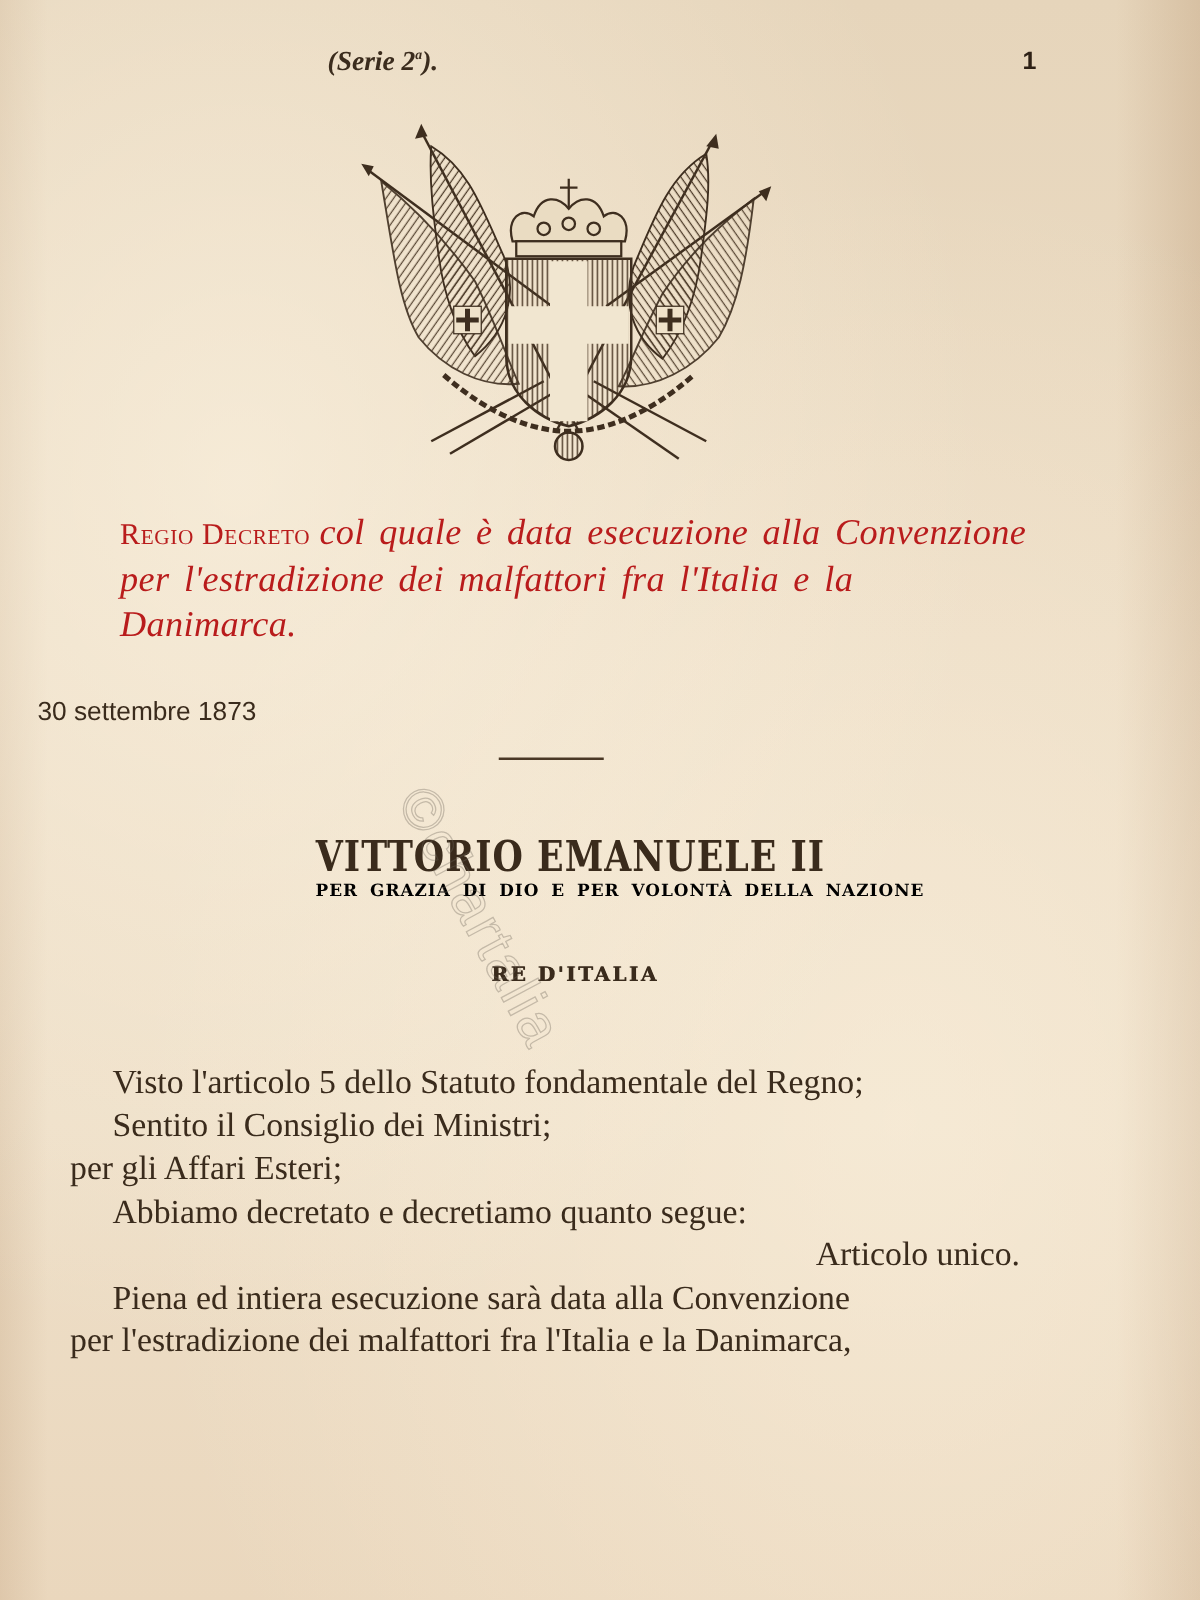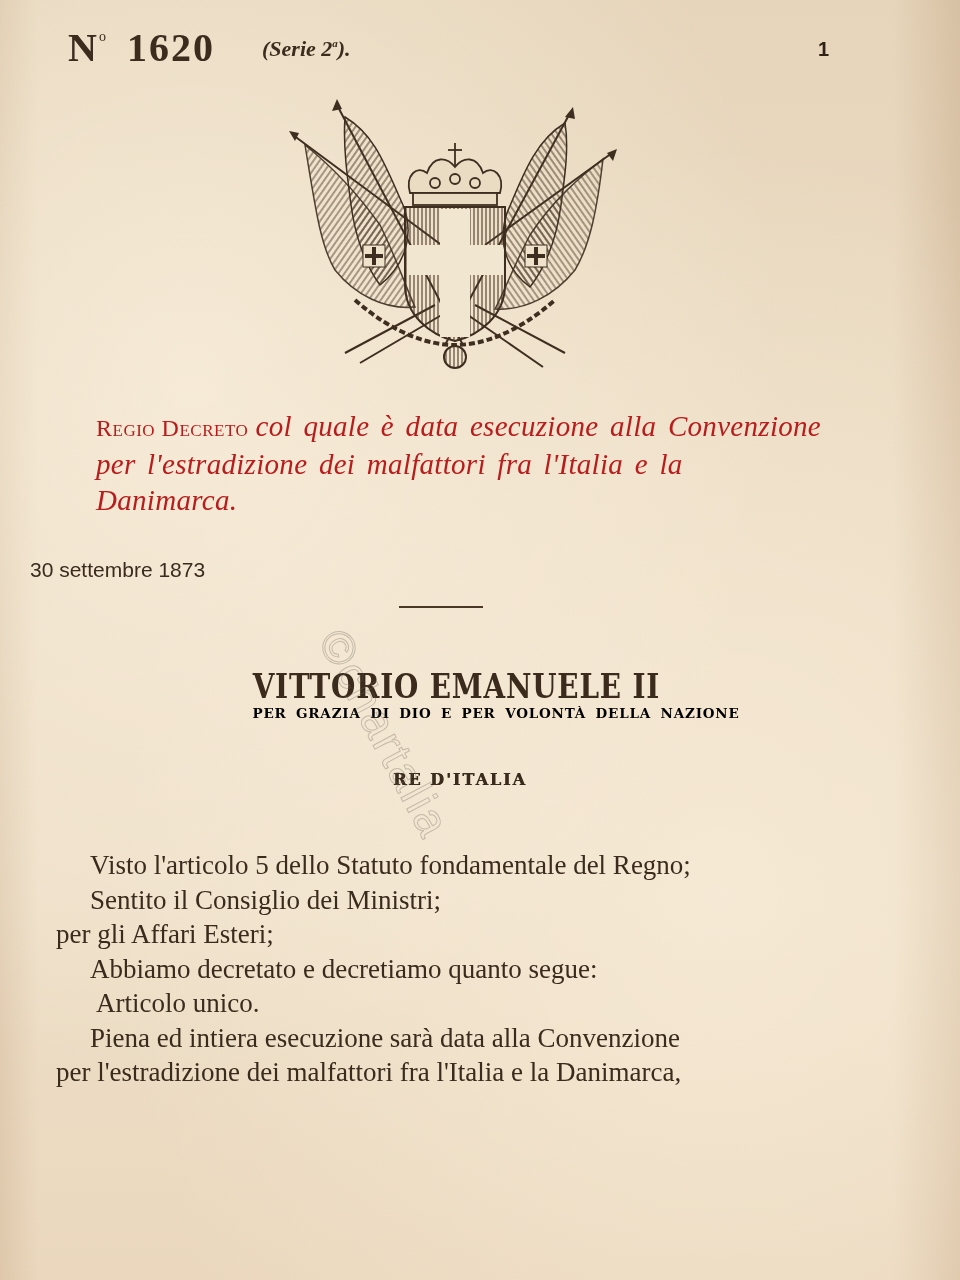"No1620" div.abs { html: <div> <span>N</span><sup>o</sup><span>1620</span> </div> -> none }
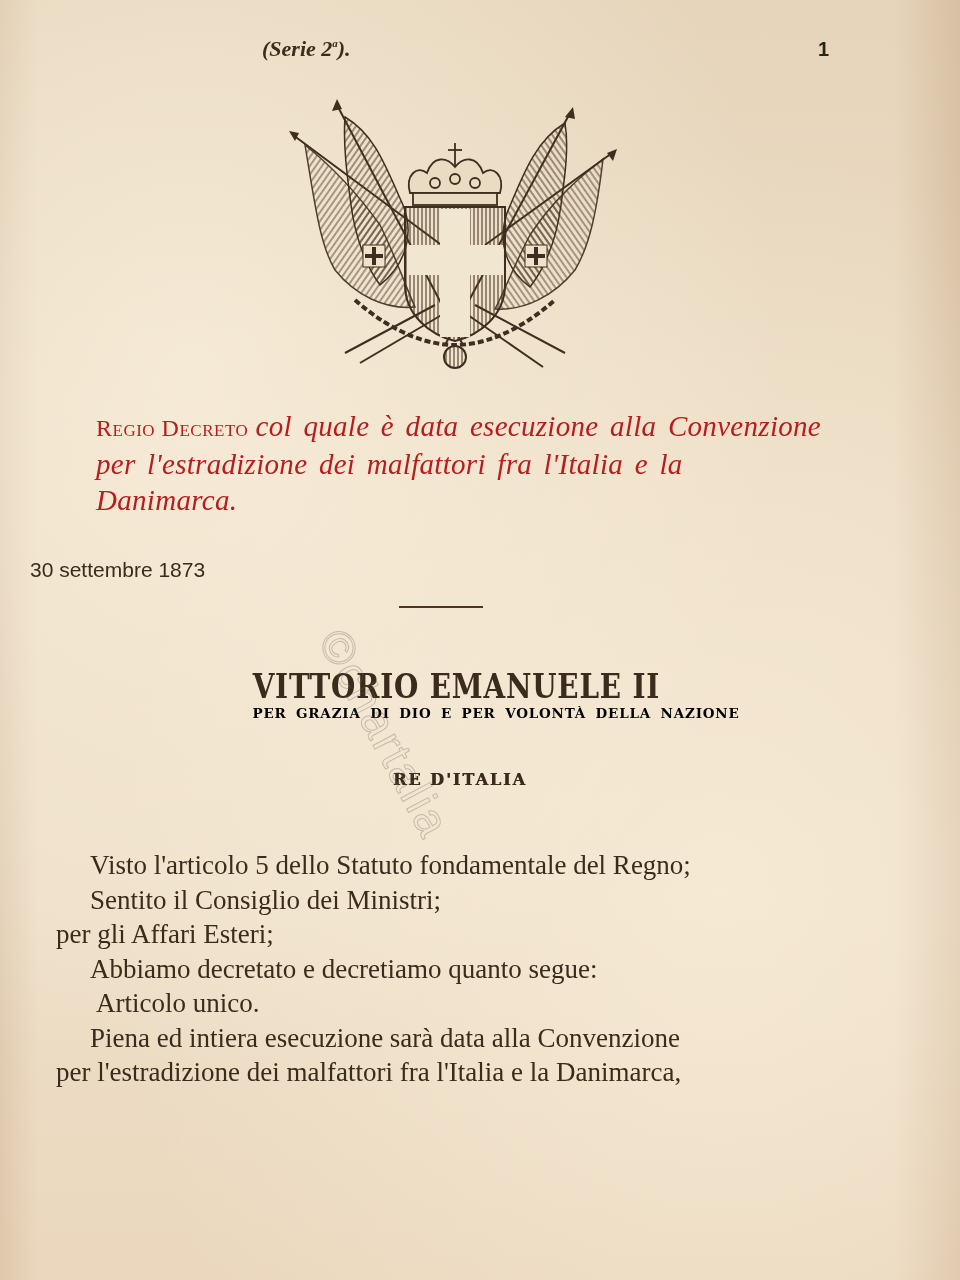"Articolo unico." .body-text .center { text-align: left -> right }
